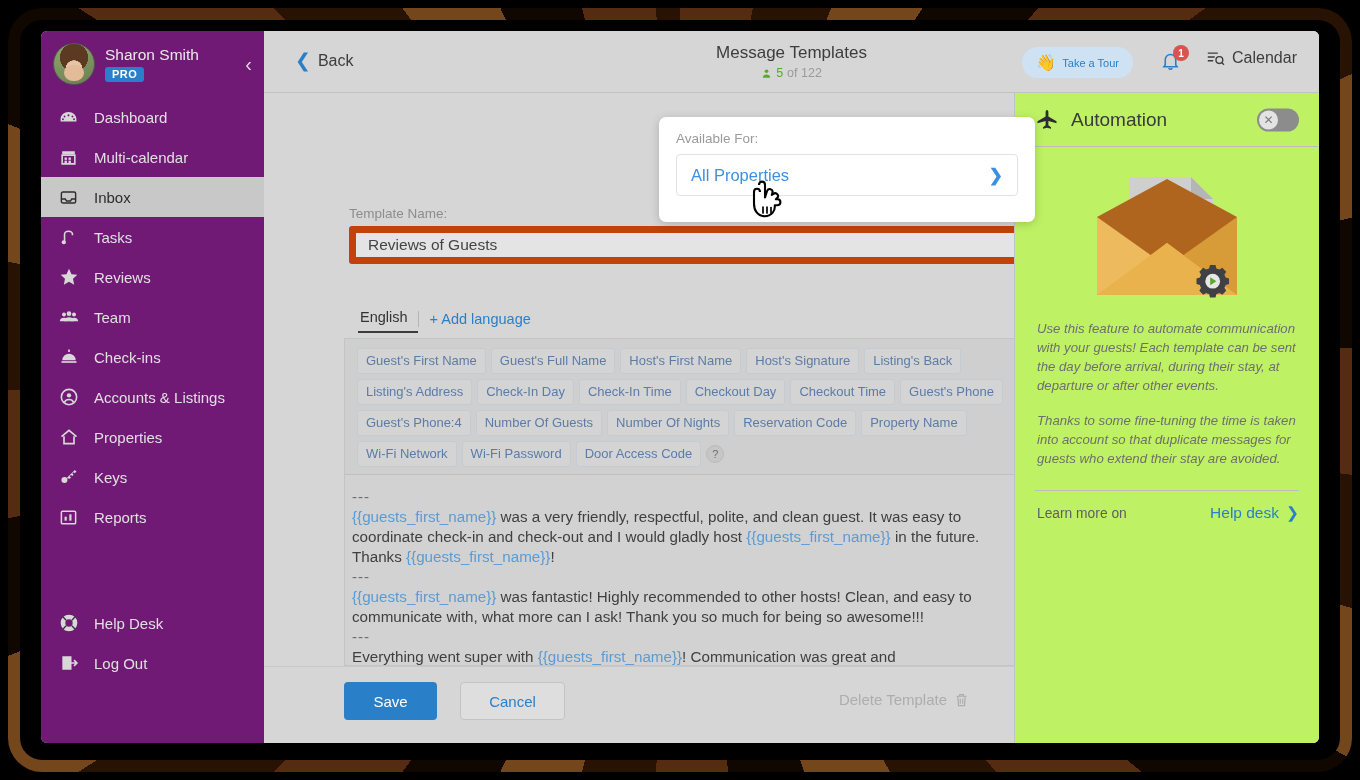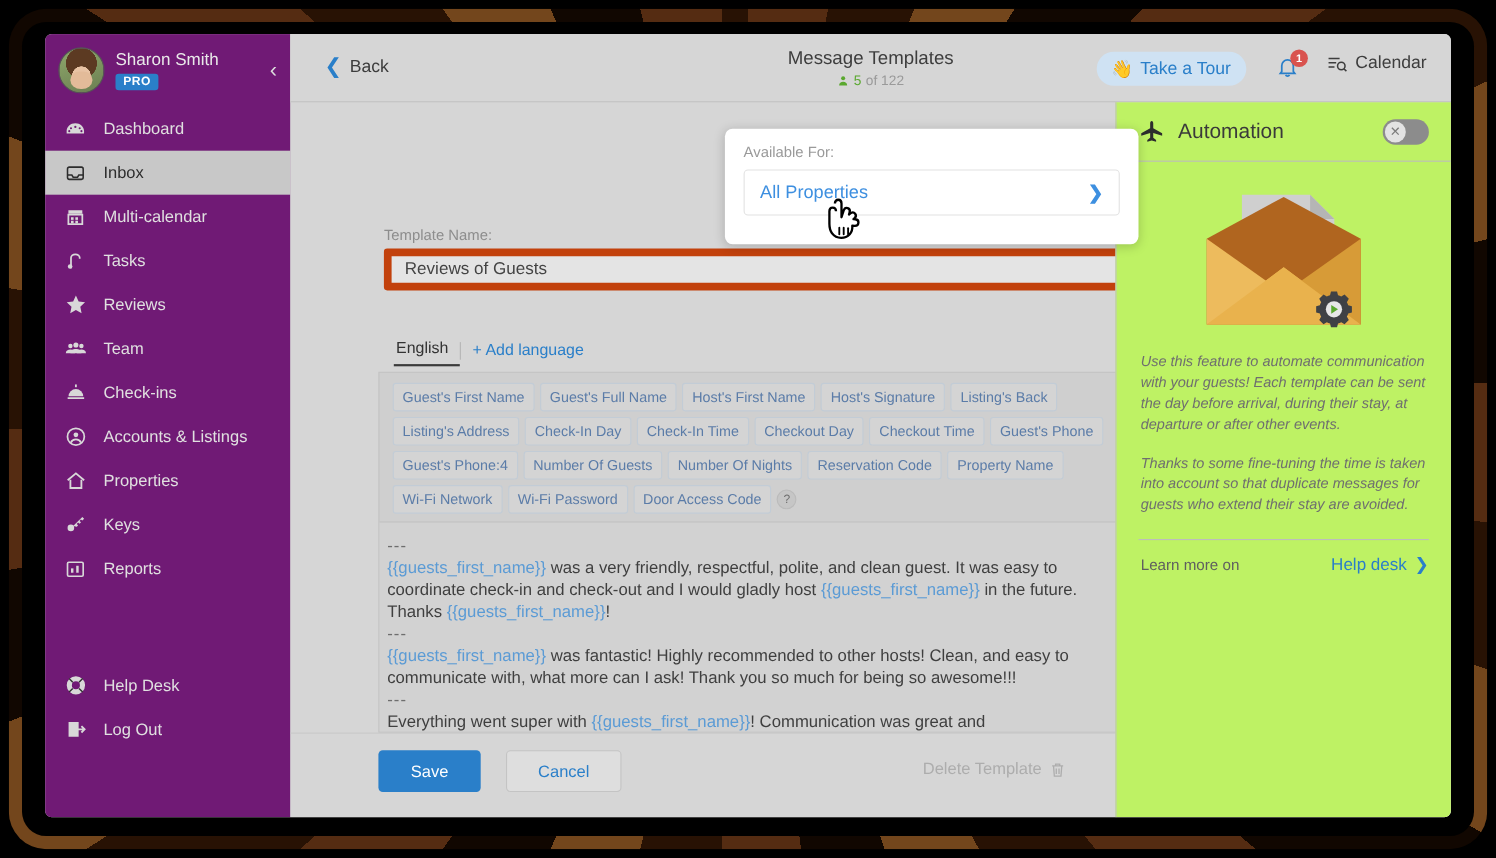"Take a Tour" .tour span.lbl { font-size: 16px -> 11px }
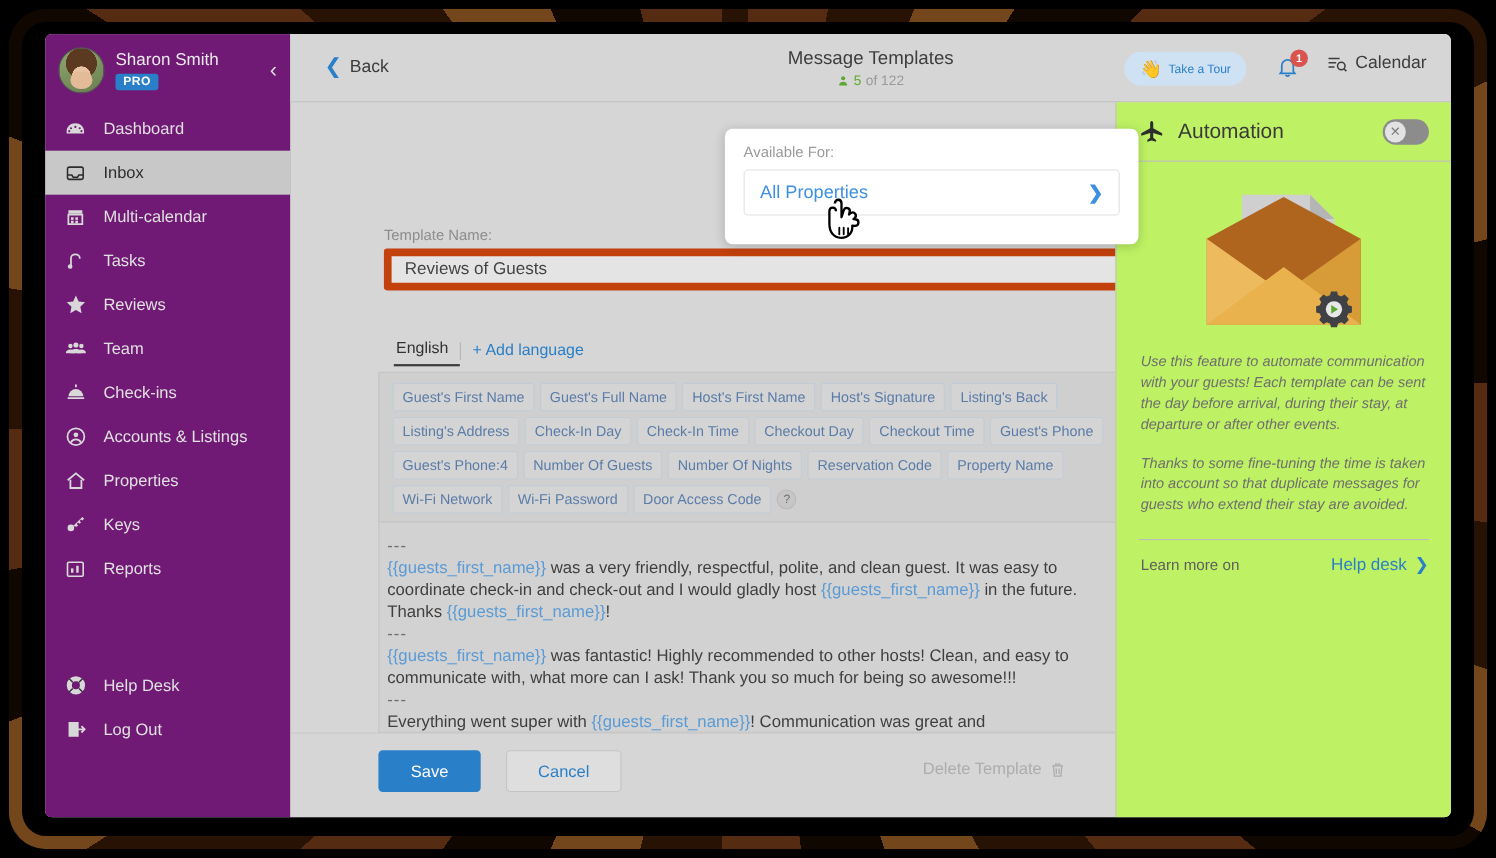"Inbox" div.sb-item { order: before "Multi-calendar" -> after "Multi-calendar" }
